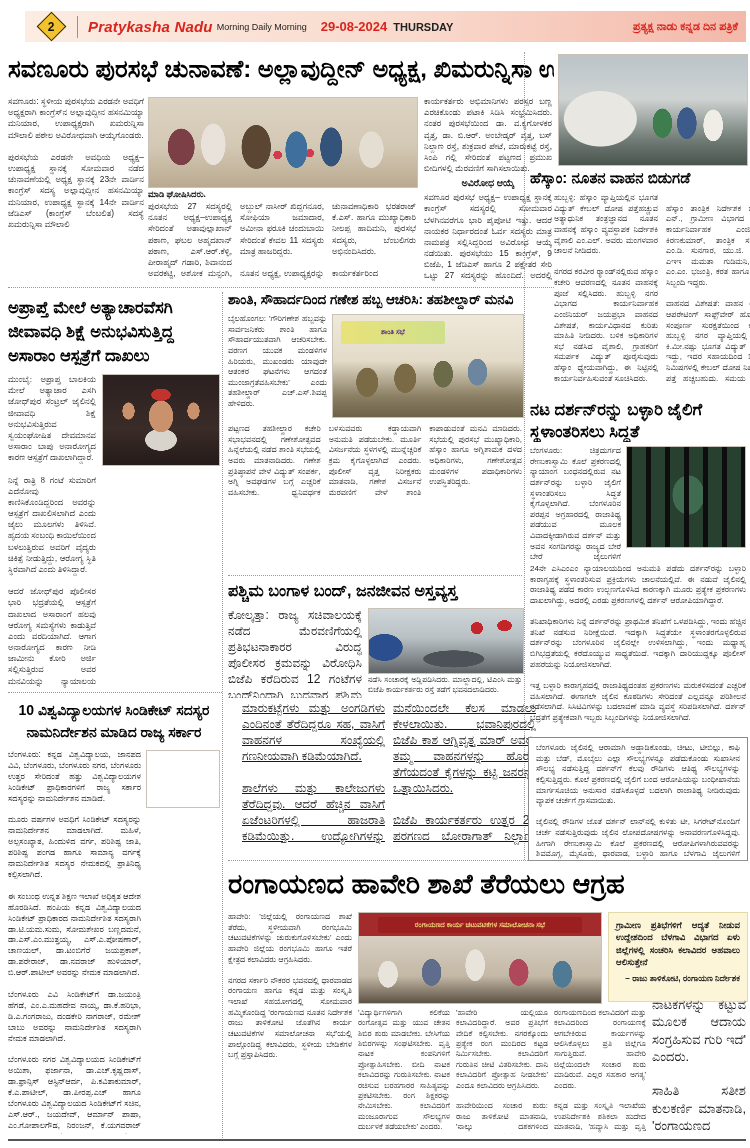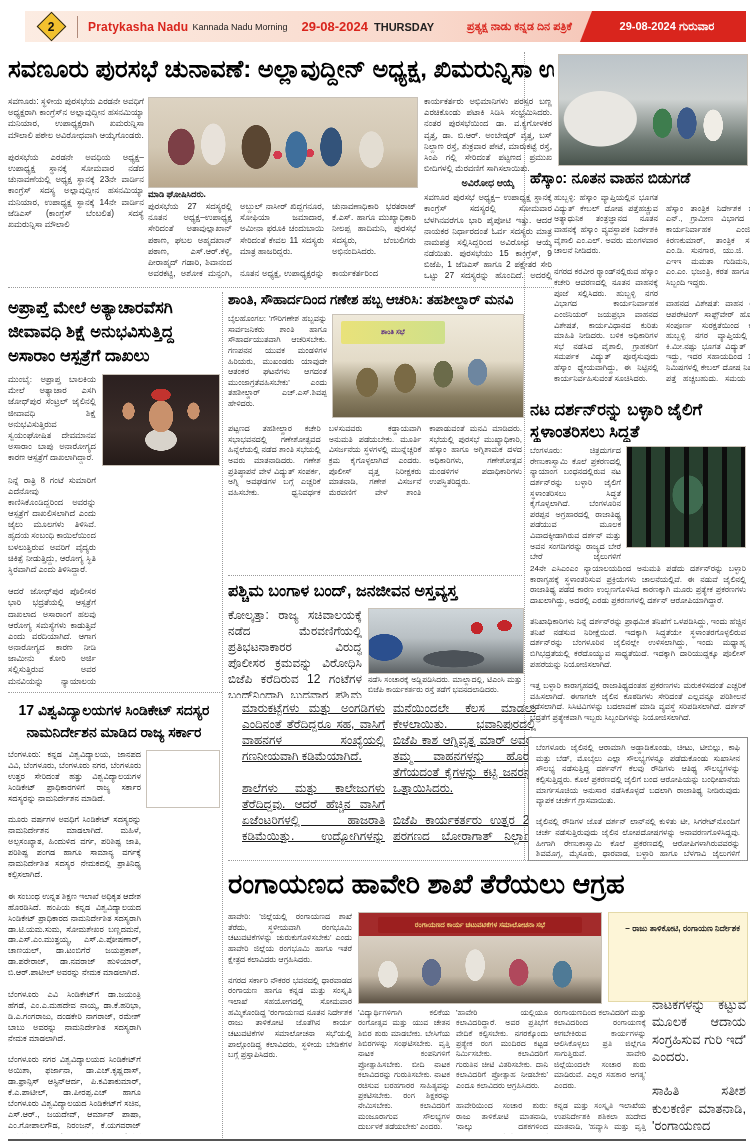"Pratykasha Nadu" .brand { font-size: 12px -> 15px; font-style: none -> italic }
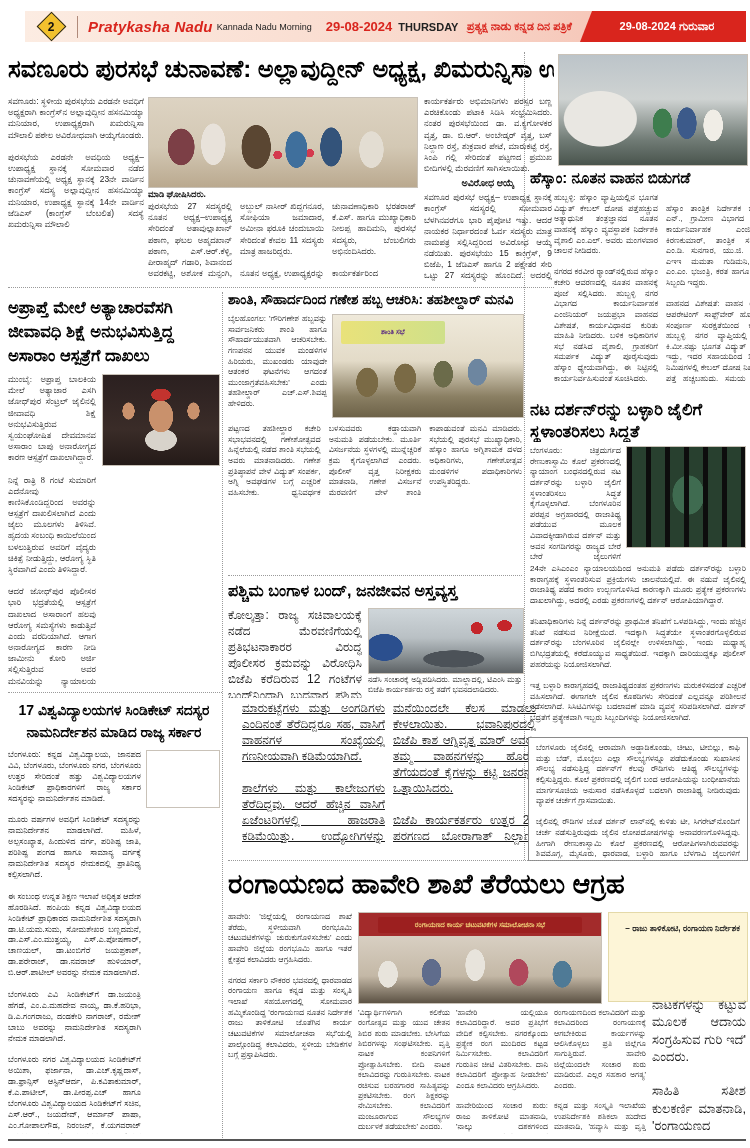"Kannada Nadu Morning" span.brand-sub { text: Kannada Nadu -> Morning Daily }
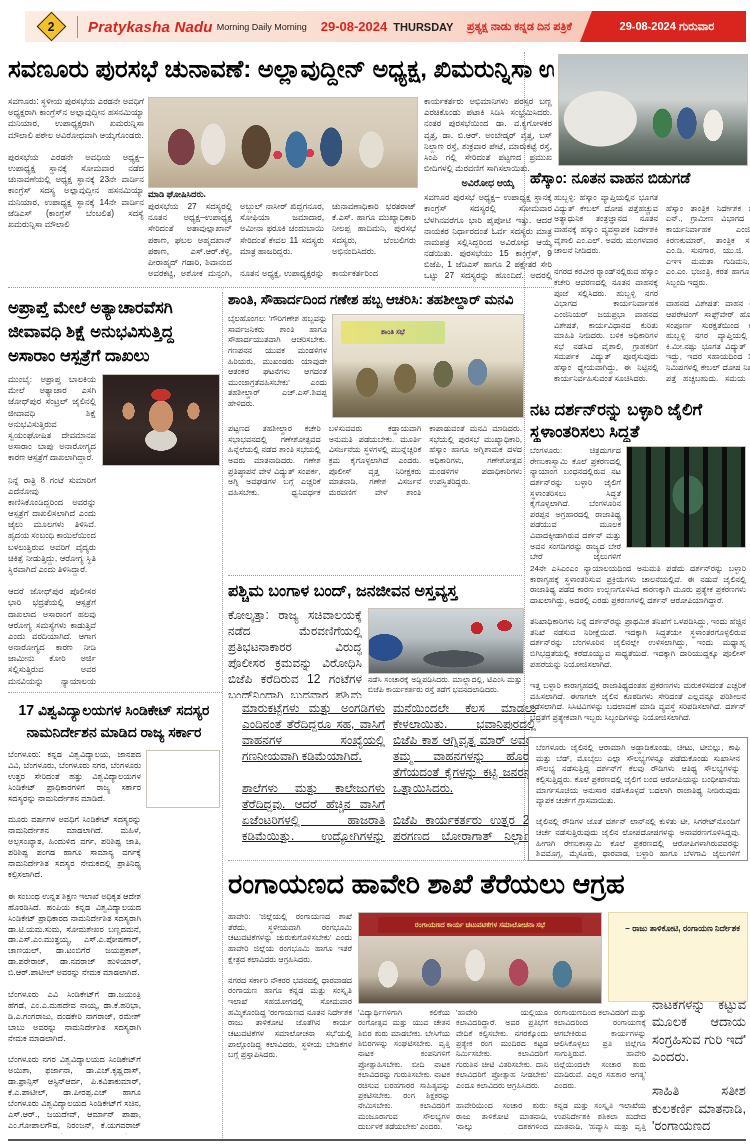"29-08-2024 ಗುರುವಾರ" div.date-box { html: <div> <span>29-08-2024 ಗುರುವಾರ</span> </div> -> none }
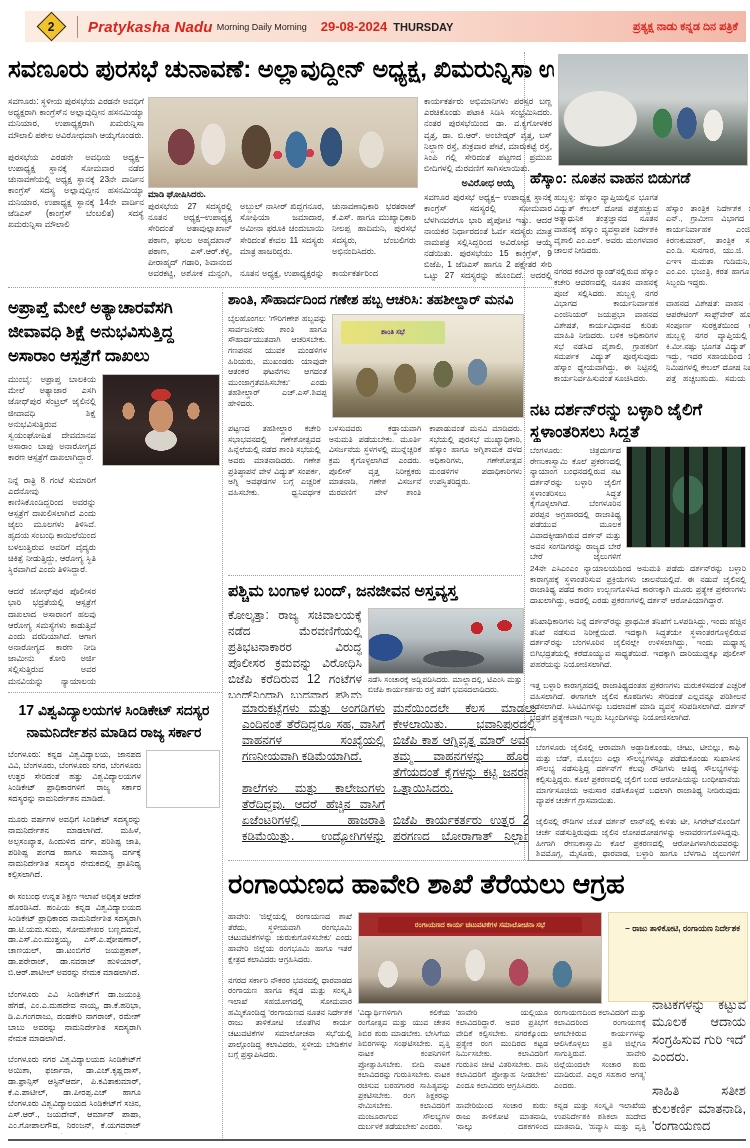"ಬೈಲಹೊಂಗಲ: 'ಗೌರಿಗಣೇಶ ಹಬ್ಬವನ್ನು" div.abs { text: ಗಣಪನನ -> ವರಣಗ }
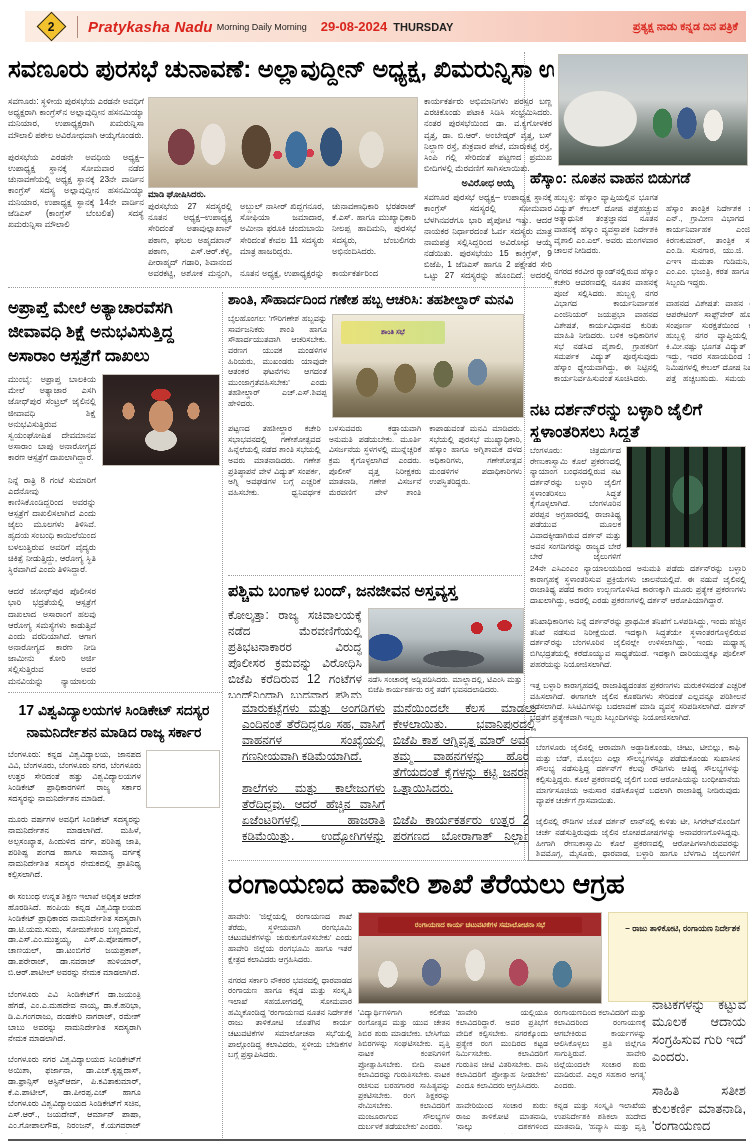"17 ವಿಶ್ವವಿದ್ಯಾಲಯಗಳ ಸಿಂಡಿಕೇಟ್ ಸದಸ್ಯರ" div.abs { text: 17 -> 10 }
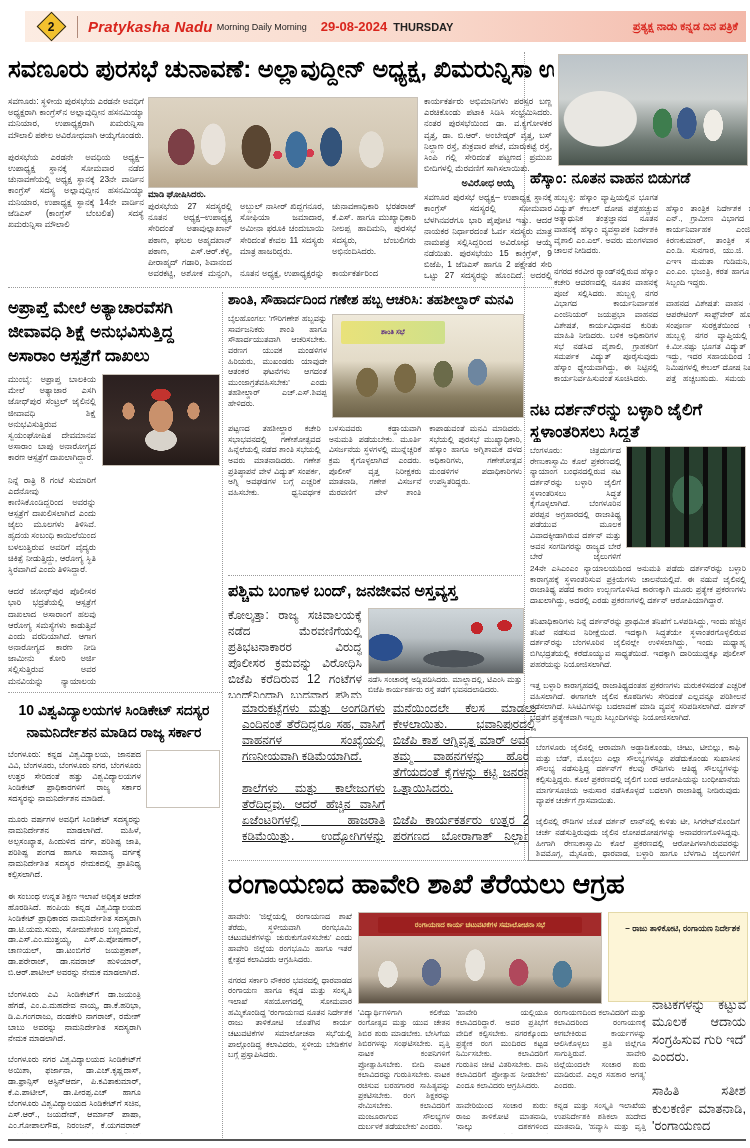"ಗ್ರಾಮೀಣ ಪ್ರತಿಭೆಗಳಿಗೆ ಆದ್ಯತೆ ನೀಡುವ" div { html: none -> <div>ಗ್ರಾಮೀಣ ಪ್ರತಿಭೆಗಳಿಗೆ ಆದ್ಯತೆ ನೀಡುವ ಉದ್ದೇಶದಿಂದ ಬೆಳಗಾವಿ ವಿಭಾಗದ ಏಳು ಜಿಲ್ಲೆಗಳಲ್ಲಿ ಸಂಚರಿಸಿ ಕಲಾವಿದರ ಅಹವಾಲು ಆಲಿಸುತ್ತೇನೆ</div> }
